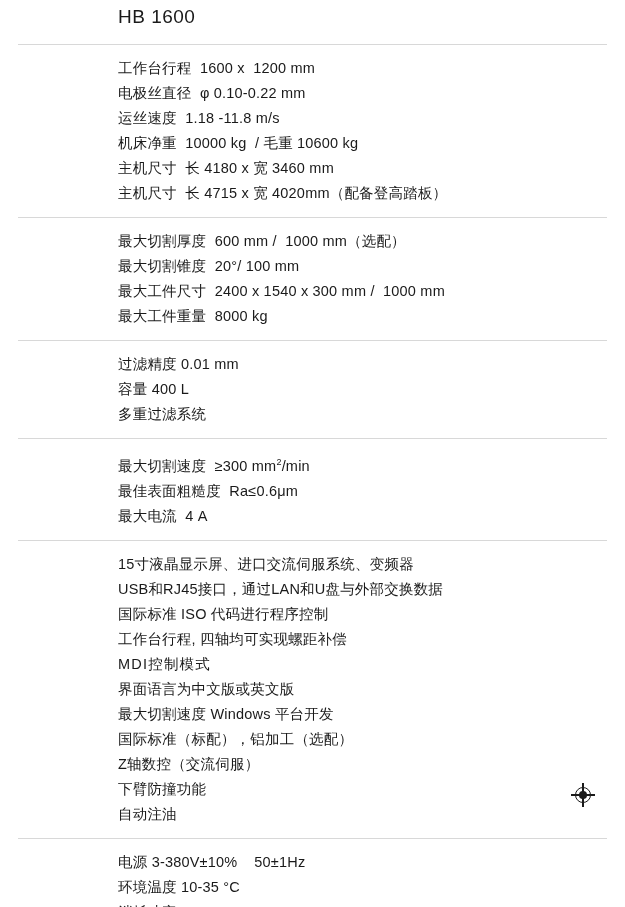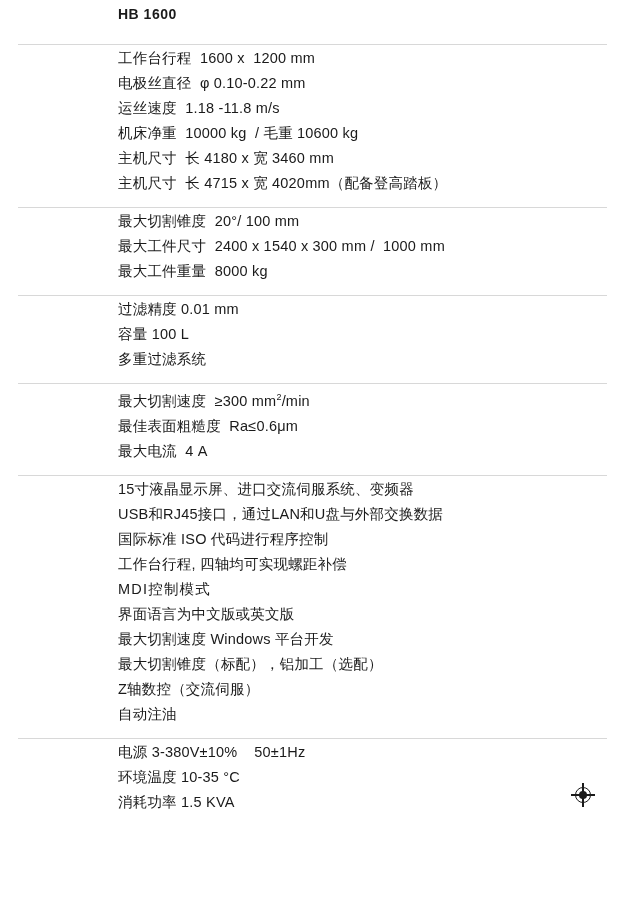"HB 1600" .title { font-size: 14px -> 19px; font-weight: bold -> normal }
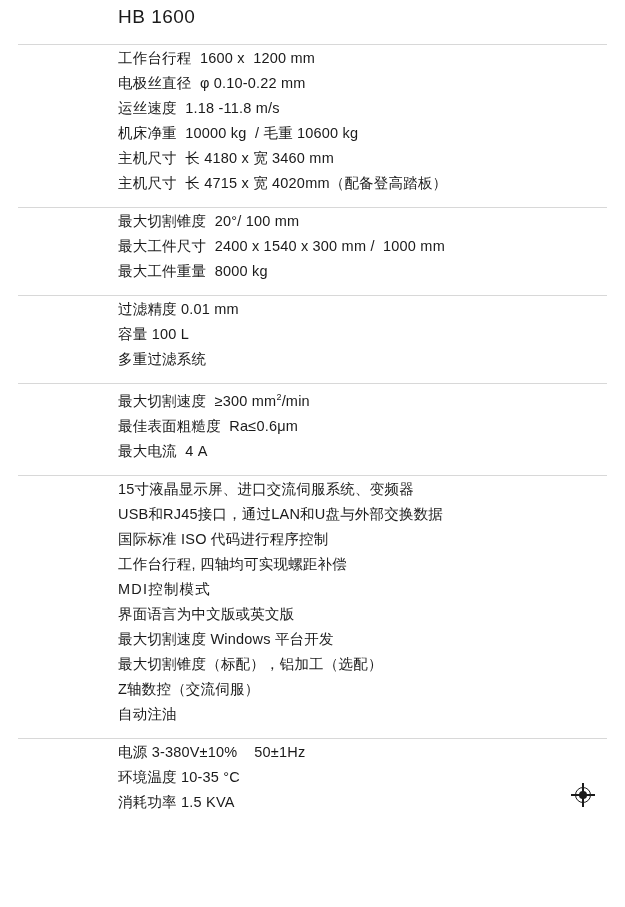"工作台行程 1600 x 1200 mm" .spec-group { padding: 1px 0 11px 0 -> 11px 0 11px 0 }
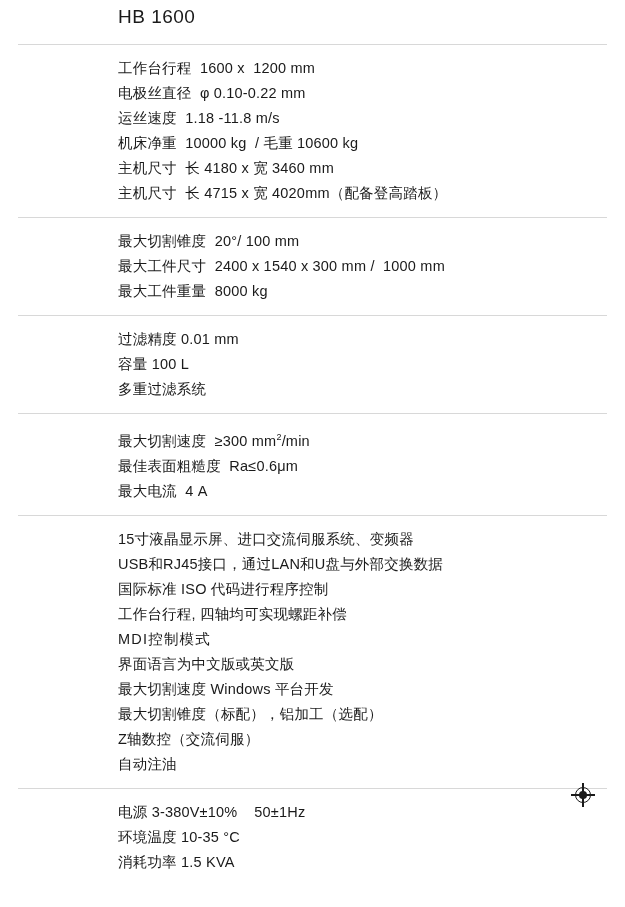"最大切割厚度 600 mm / 1000" div.spec-line { html: none -> <div>最大切割厚度 600 mm / 1000 mm（选配）</div> }
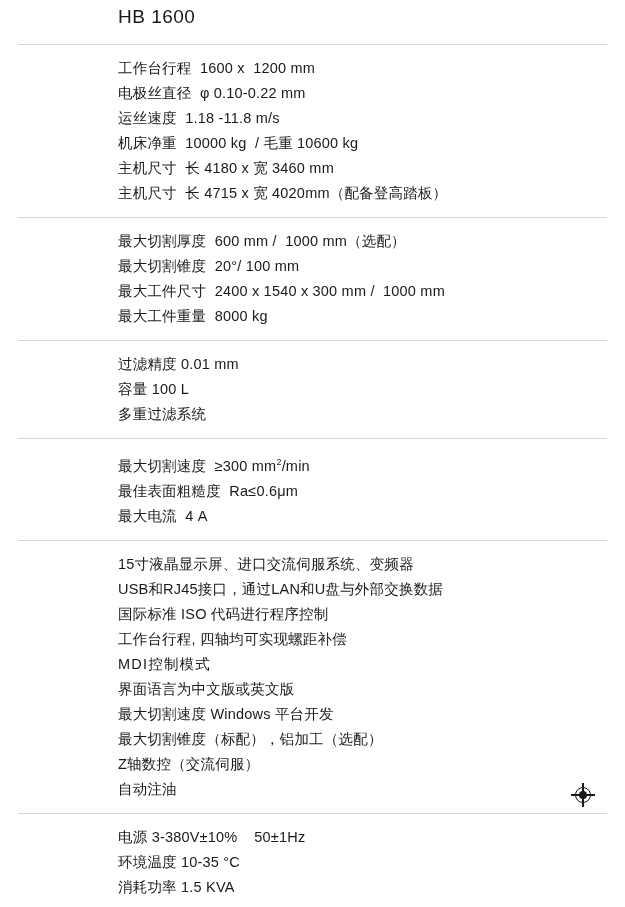"容量 100 L" div.spec-line { text: 100 -> 400 }
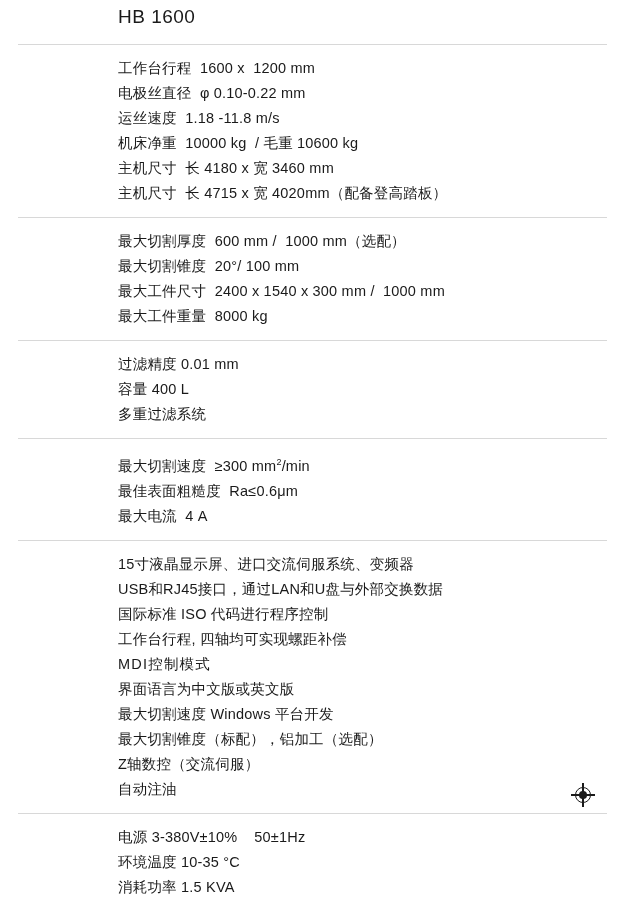"最大切割锥度（标配），铝加工（选配）" div.spec-line { text: 最大切割锥度 -> 国际标准 }
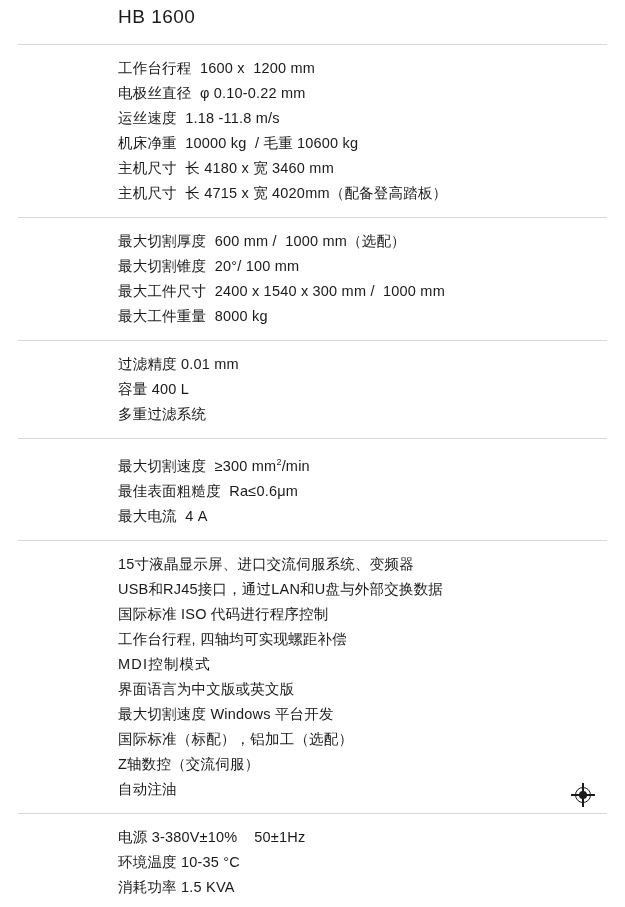"下臂防撞功能" div.spec-line { html: none -> <div>下臂防撞功能</div> }
